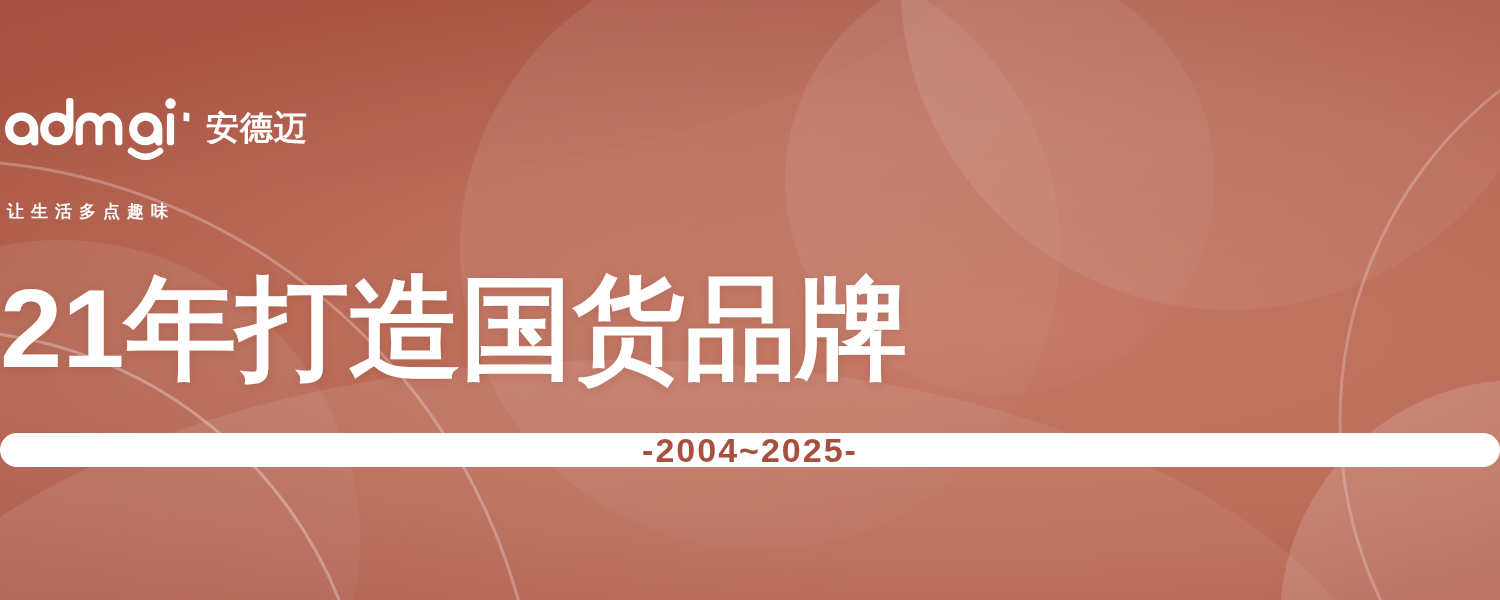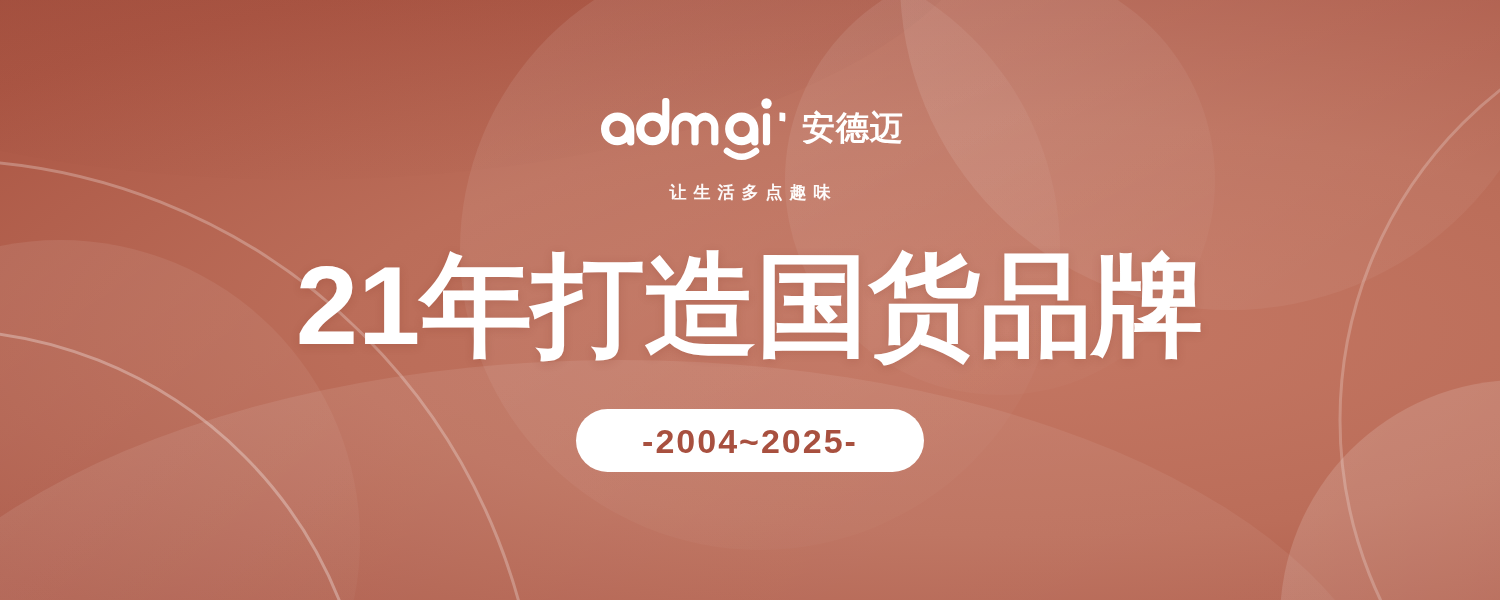"安德迈" .content { align-items: center -> none; gap: none -> 19px }
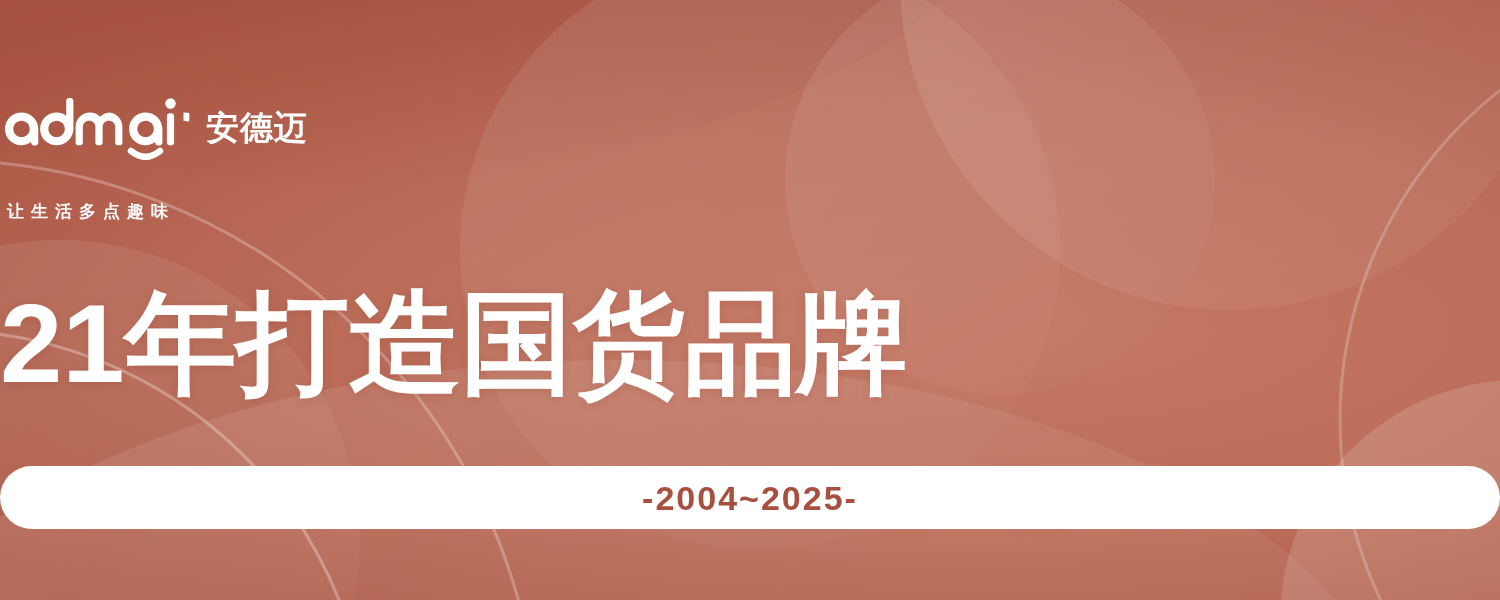"21年打造国货品牌" .headline { margin-top: 48px -> 33px }
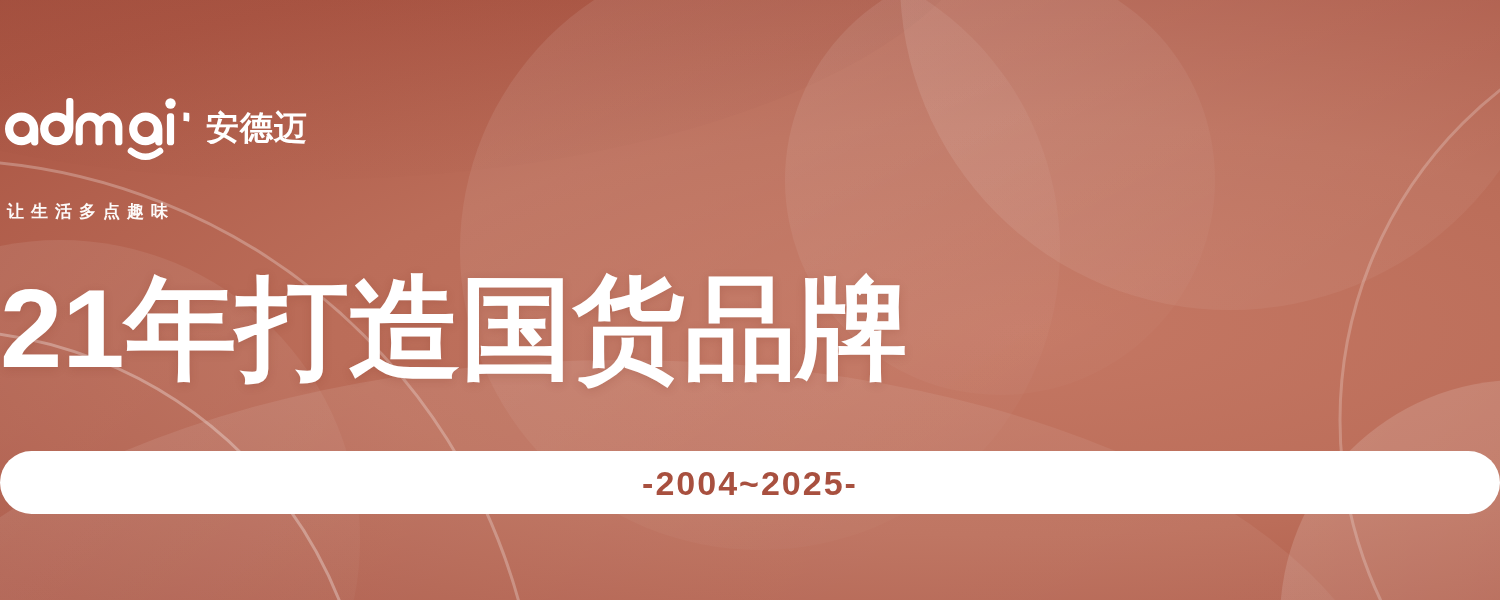"-2004~2025-" .year-pill { height: 63px -> 34px; margin-top: 46px -> 28px }
